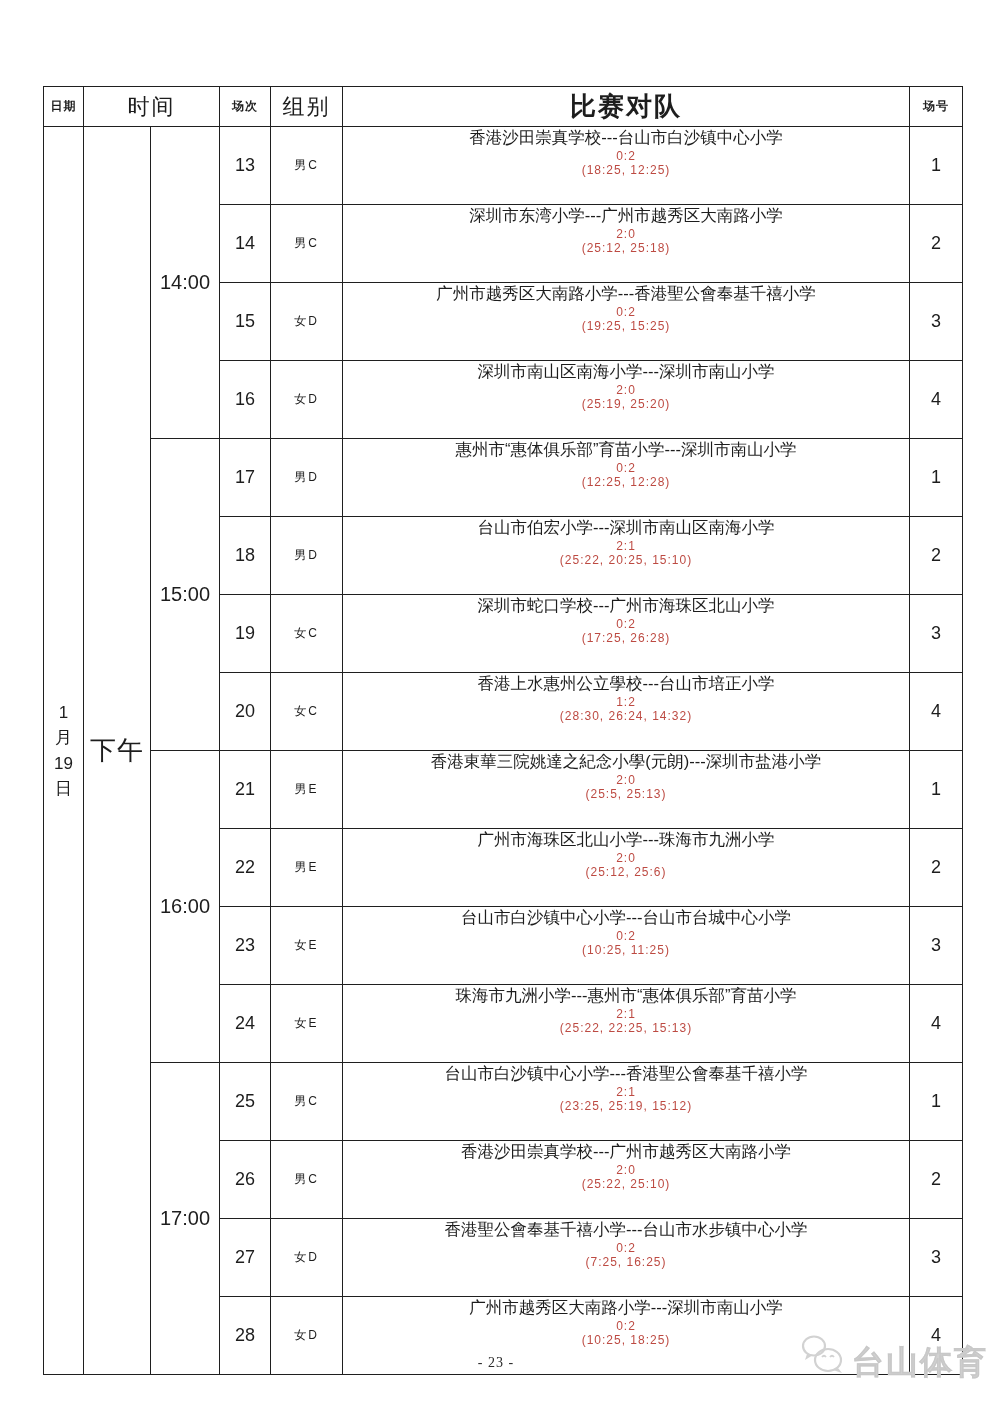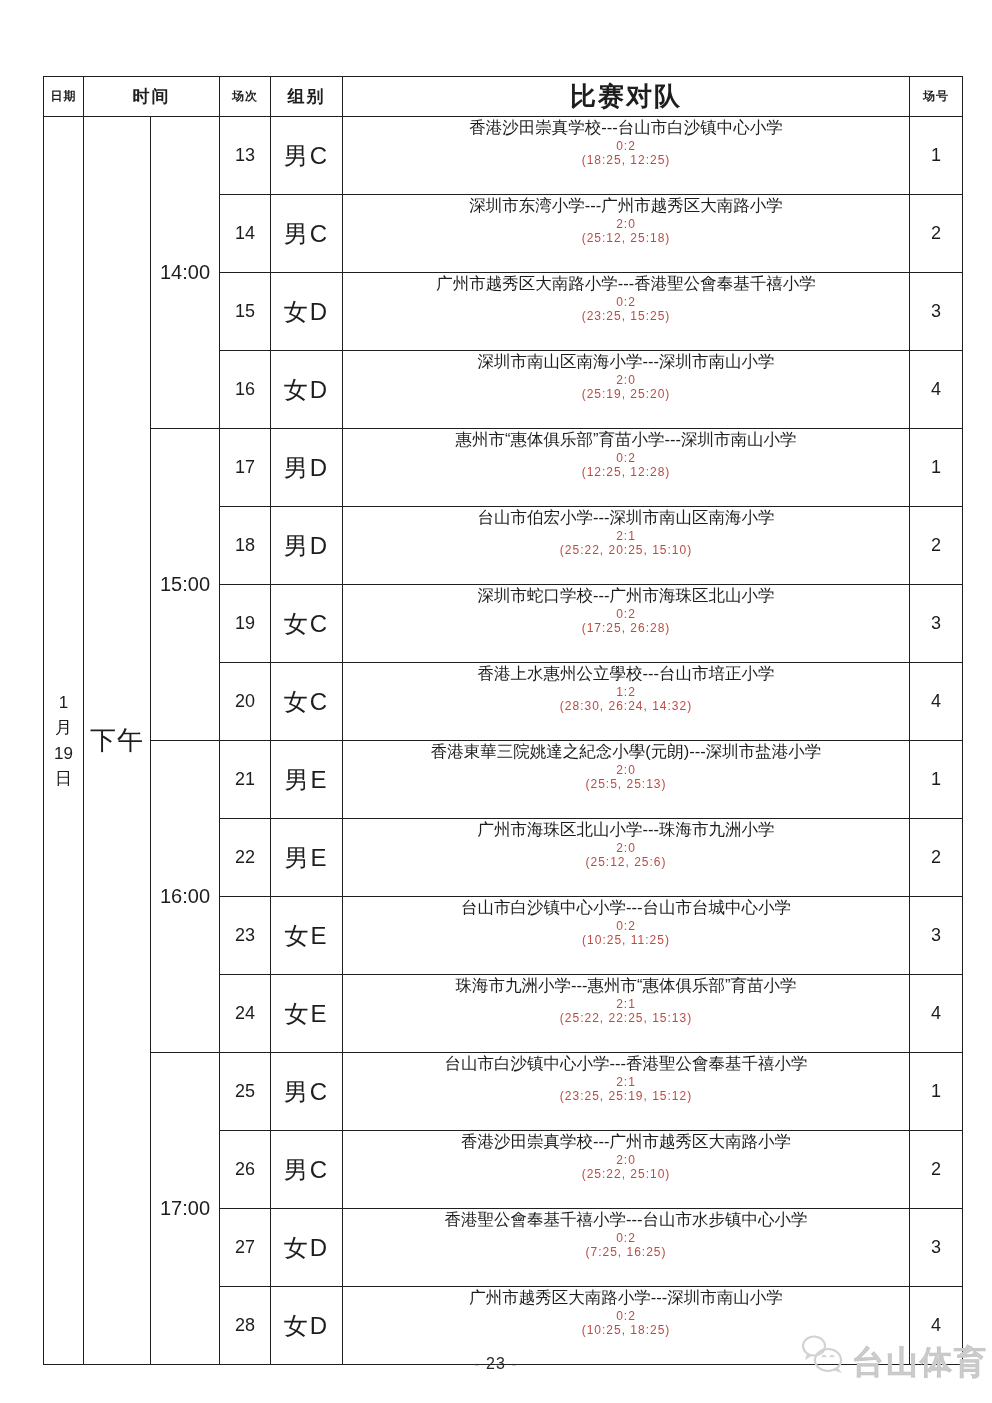"日期" table.sched { top: 76px -> 86px }
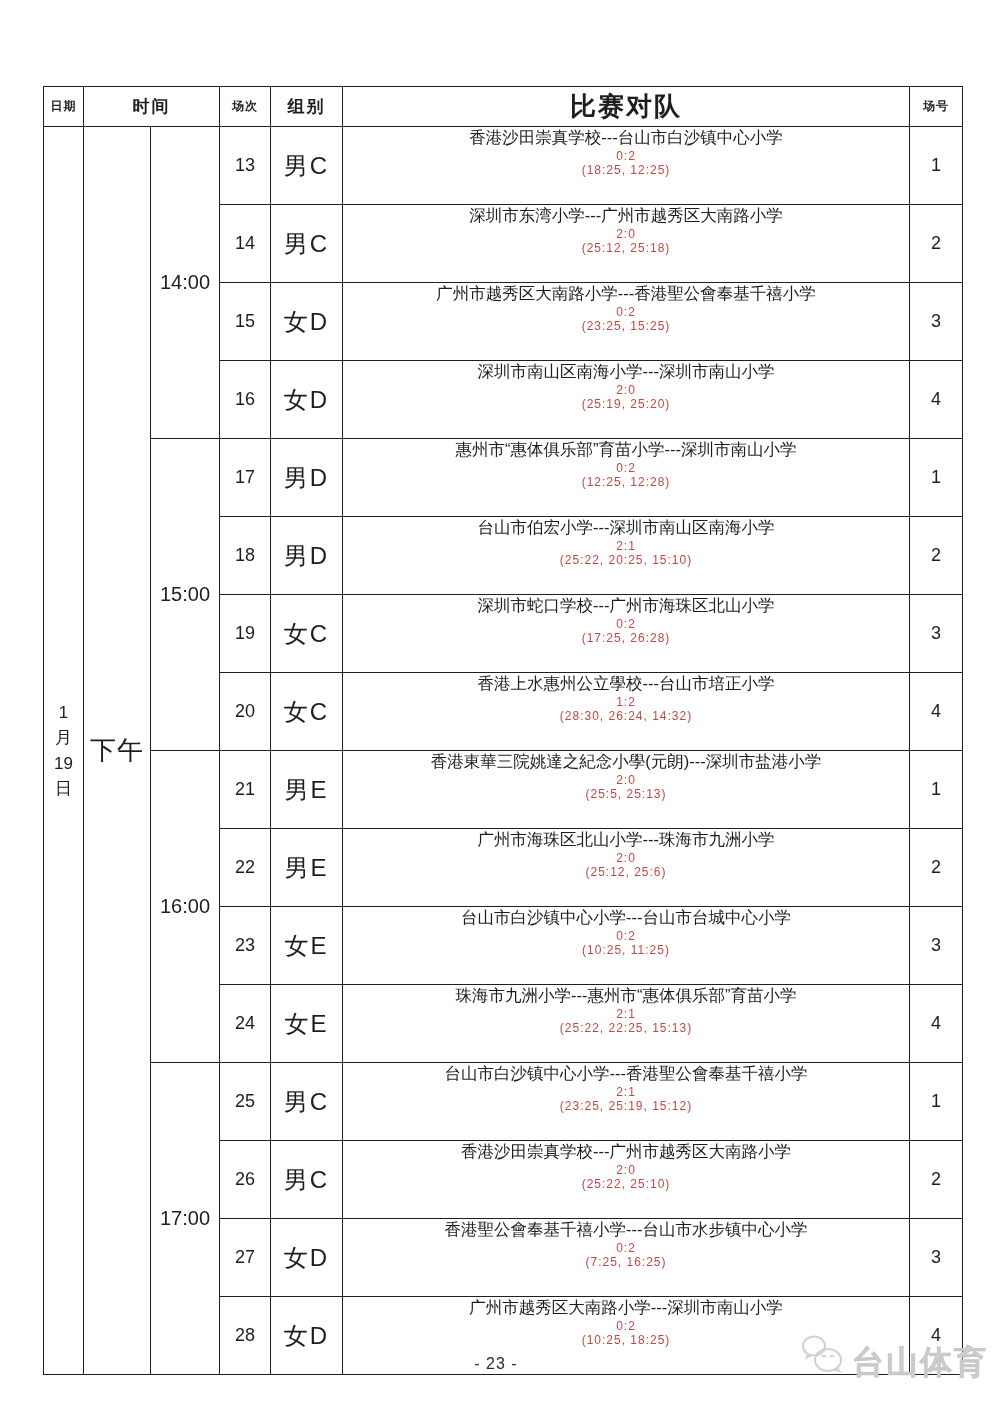"时间" .th-large { font-size: 17px -> 22px; font-weight: 700 -> 400 }
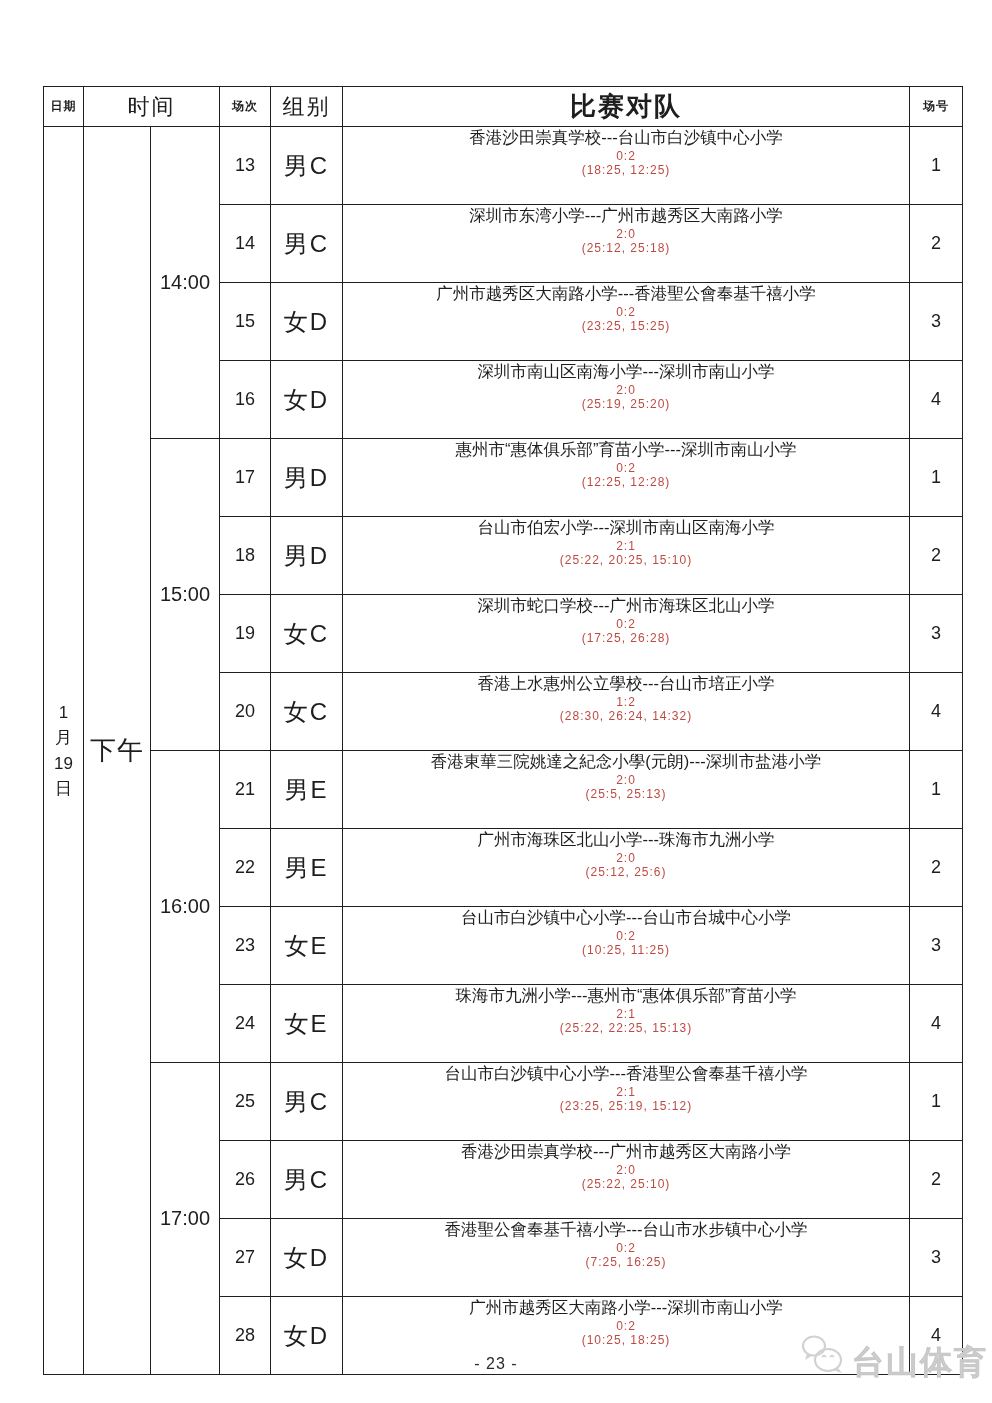"男C" .group-cell { font-size: 24px -> 12px }
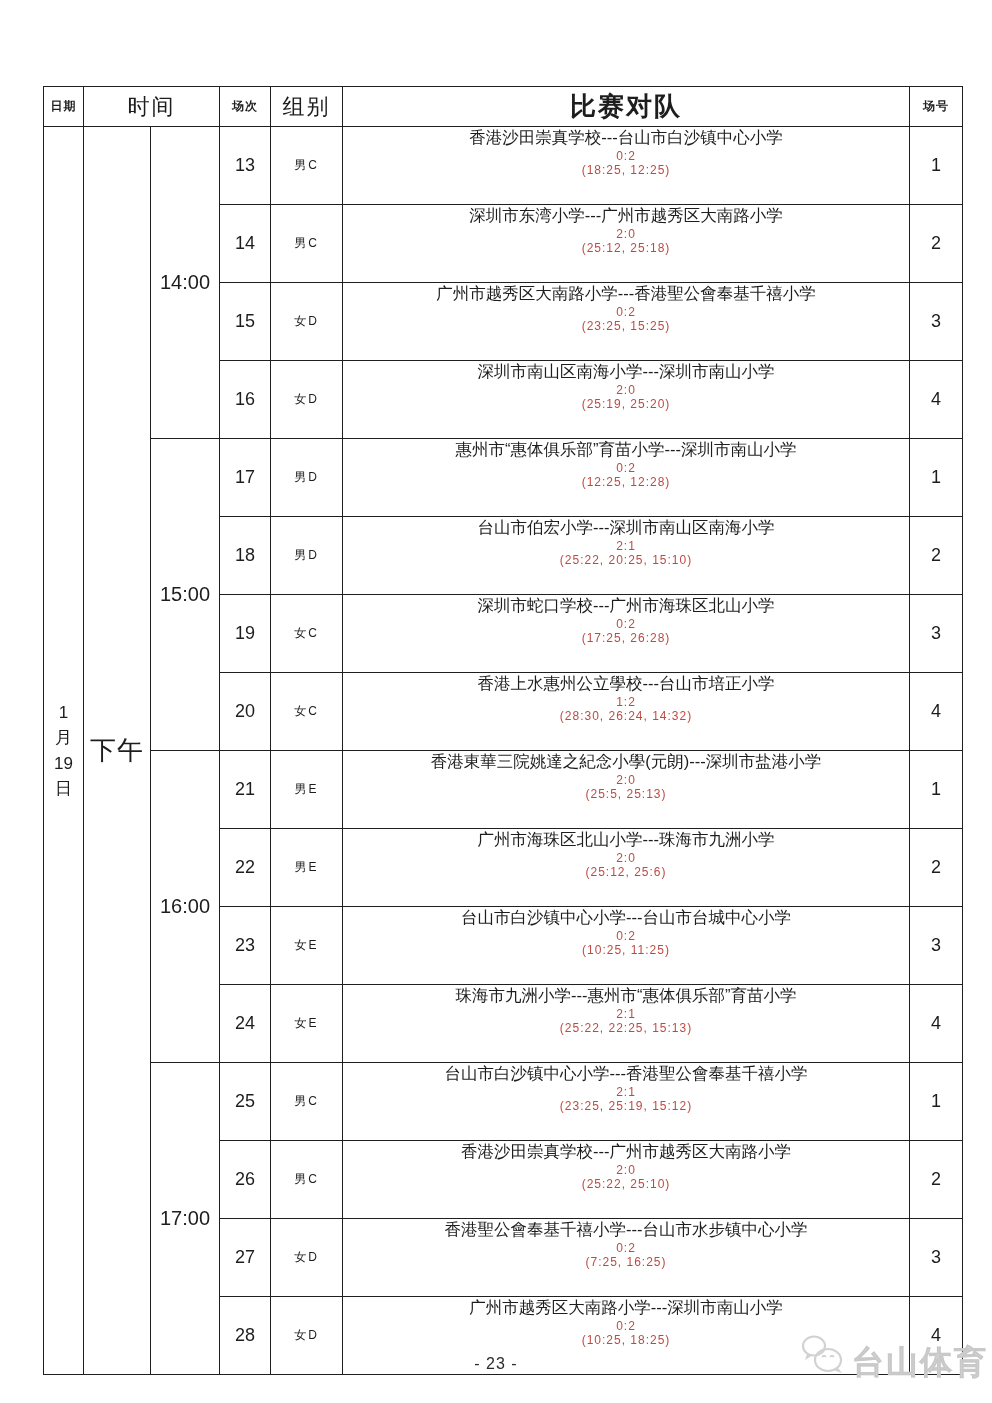"(23:25, 15:25)" div.sets-line { text: 23:25 -> 19:25 }
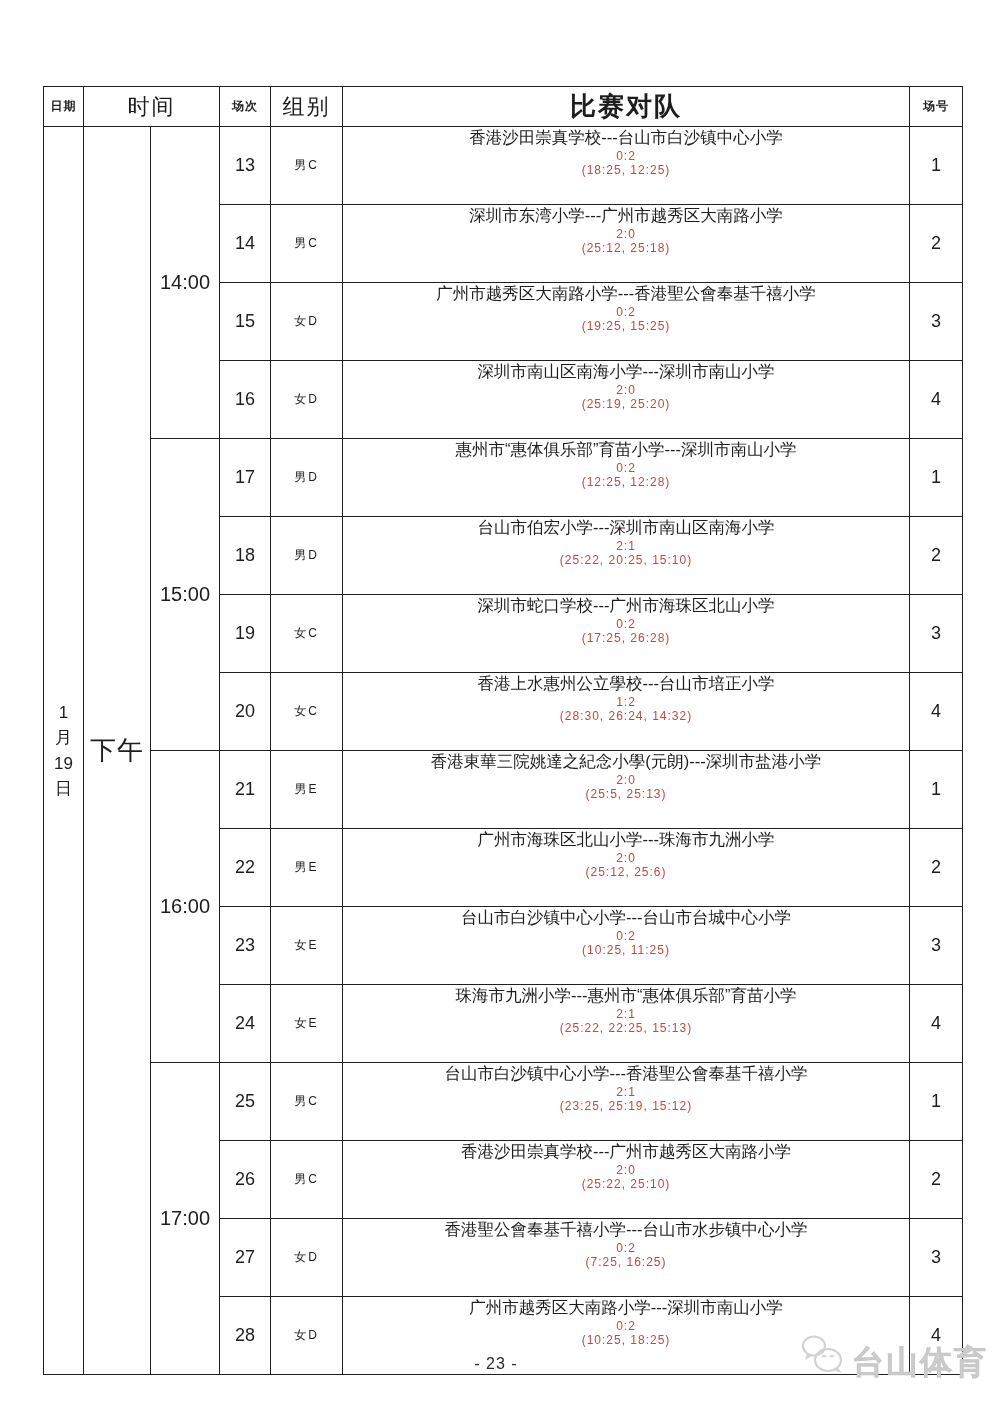"- 23 -" .page-number { font-family: Liberation Sans, sans-serif -> Liberation Serif, serif; font-size: 16px -> 14px }
